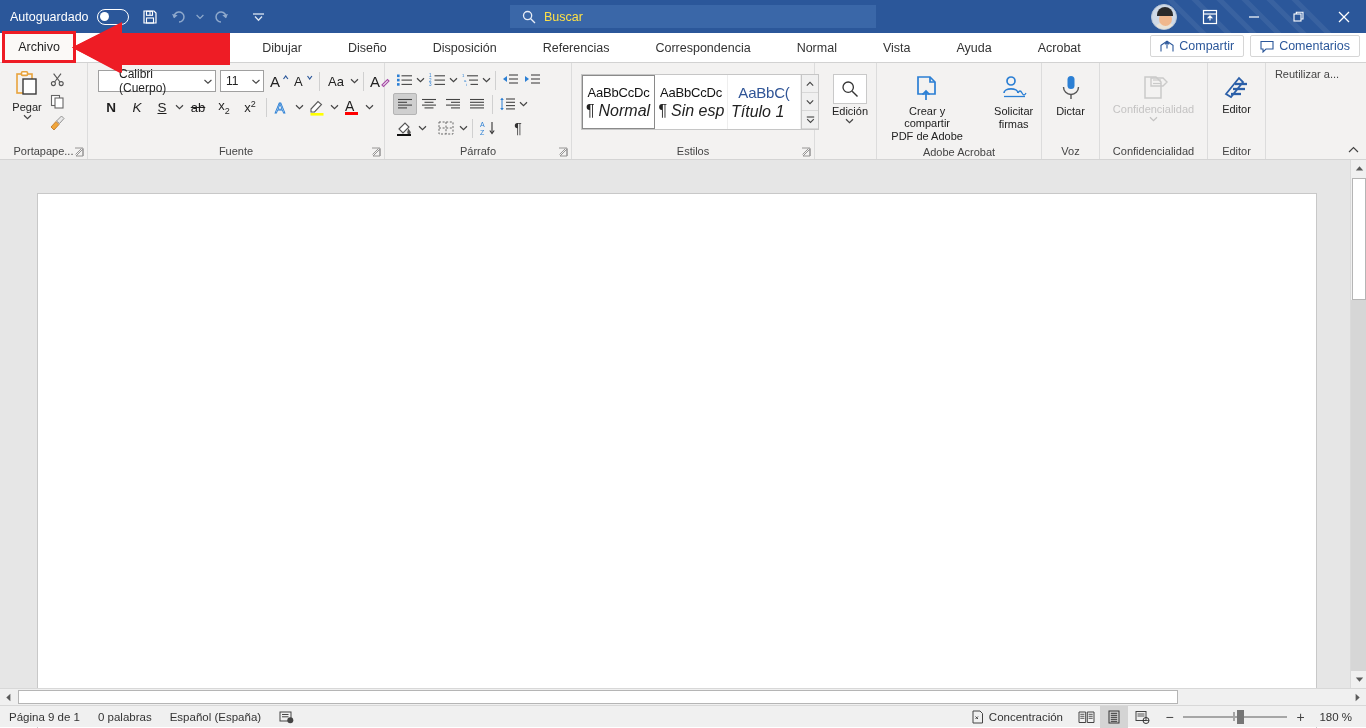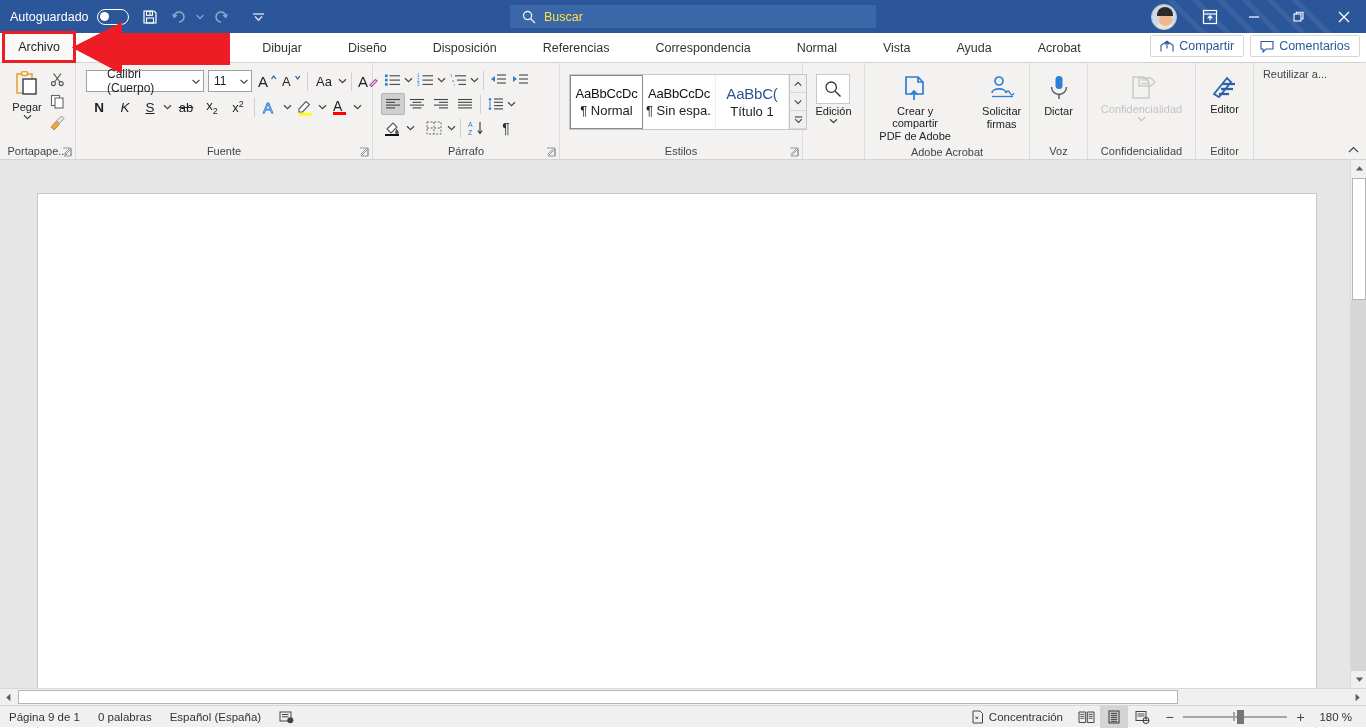"Pegar" div.grp { width: 76px -> 88px }
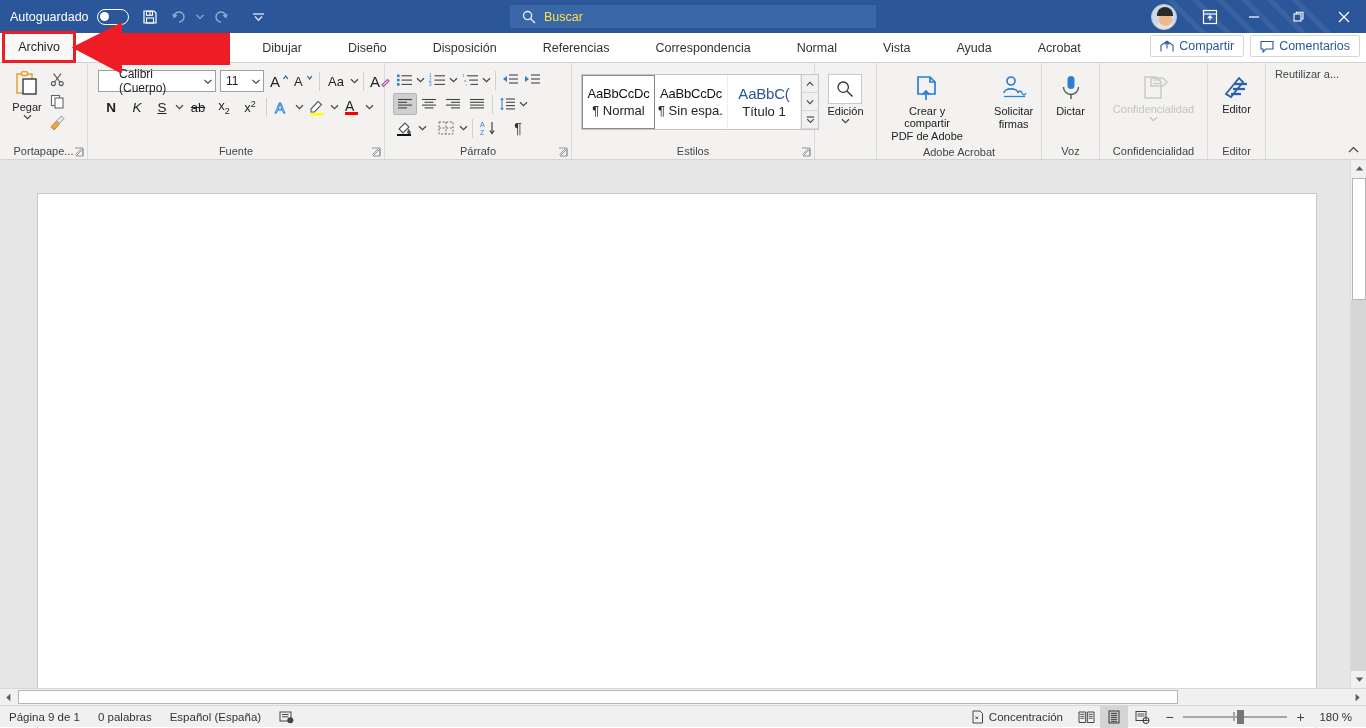"¶ Normal" .sty .nm { font-size: 13px -> 16px; font-style: none -> italic; text-align: center -> left }
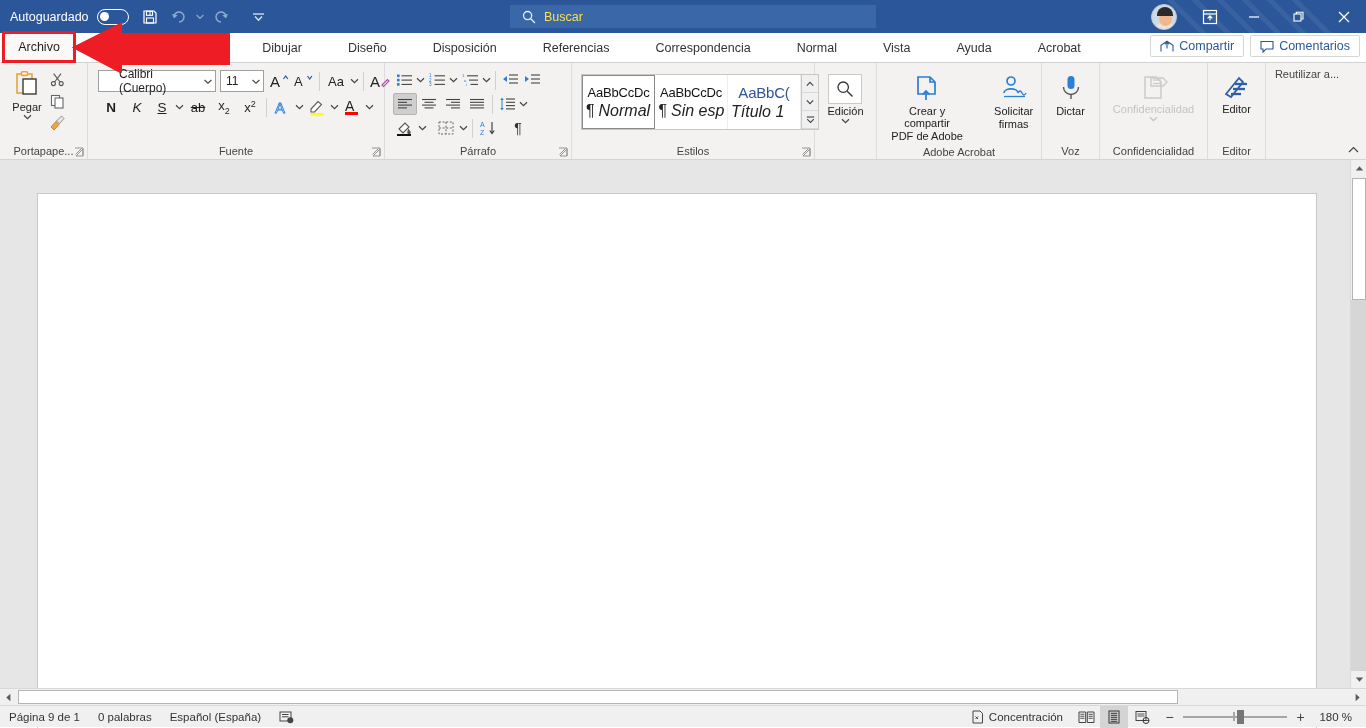"Edición" div.grp-body { justify-content: center -> flex-end }
